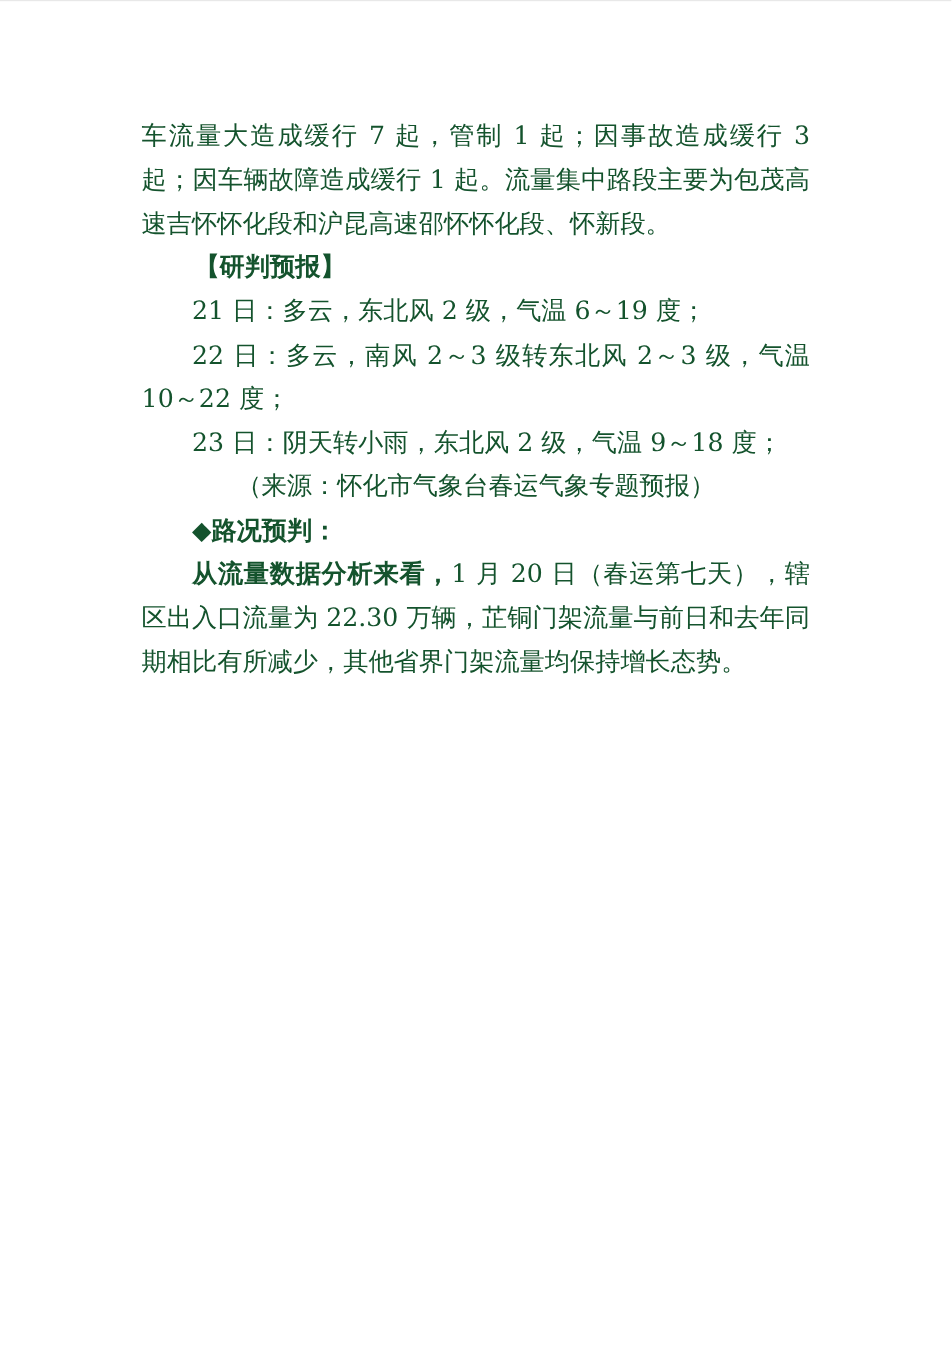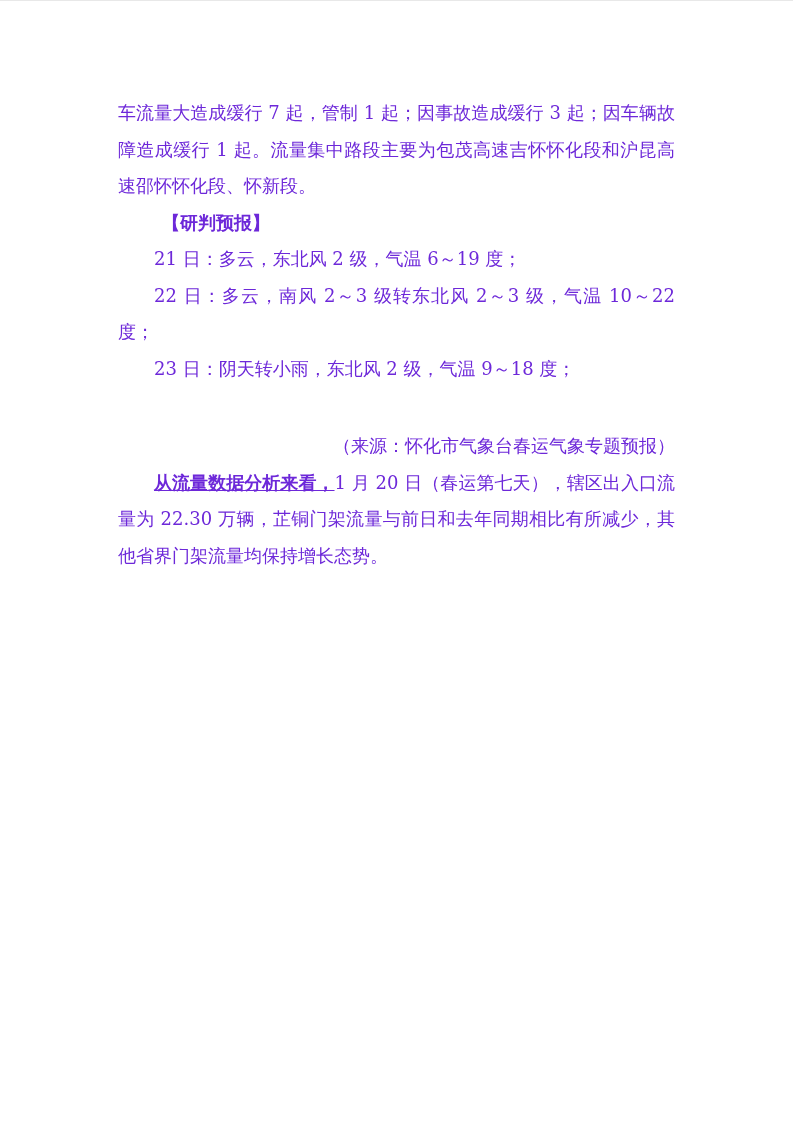"车流量大造成缓行 7 起，管制 1 起；因事故造成缓行" .page { color: #6d28d9 -> #14532d; font-size: 18px -> 21px }
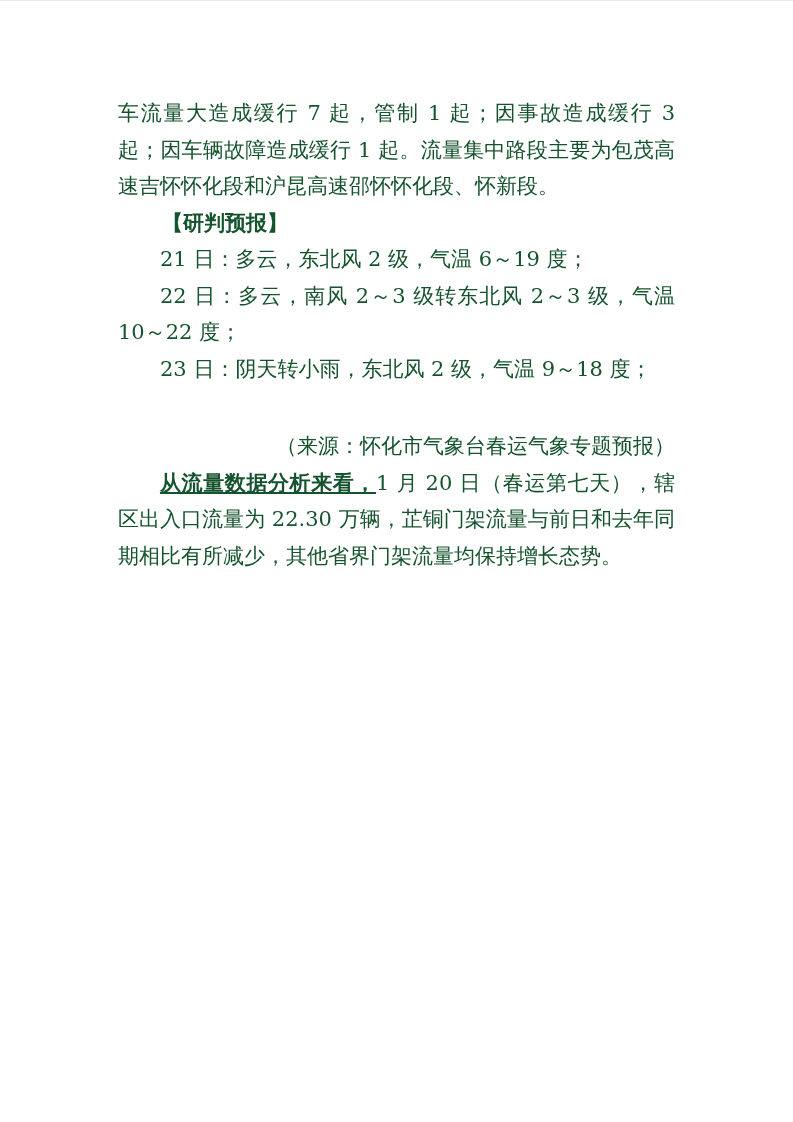"（来源：怀化市气象台春运气象专题预报）" .source-line { margin-top: 41px -> none; text-align: right -> center }
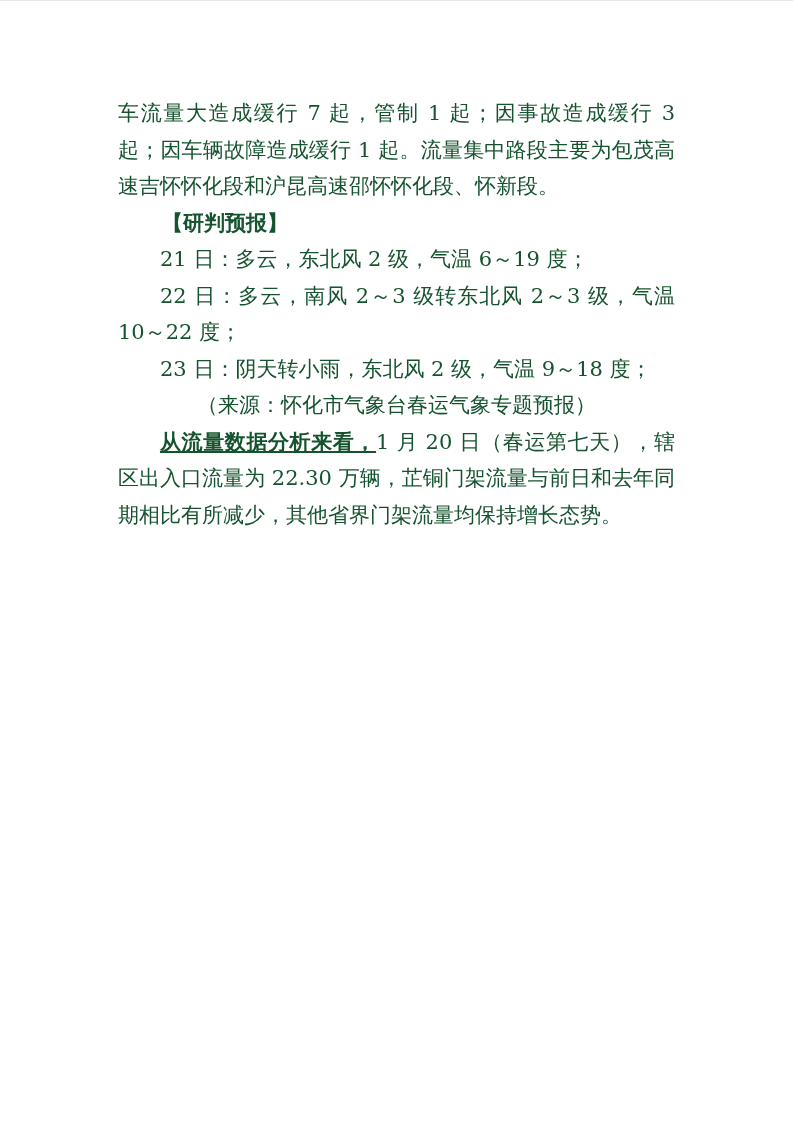"◆路况预判：" p.sub-heading { html: none -> <p>◆路况预判：</p> }
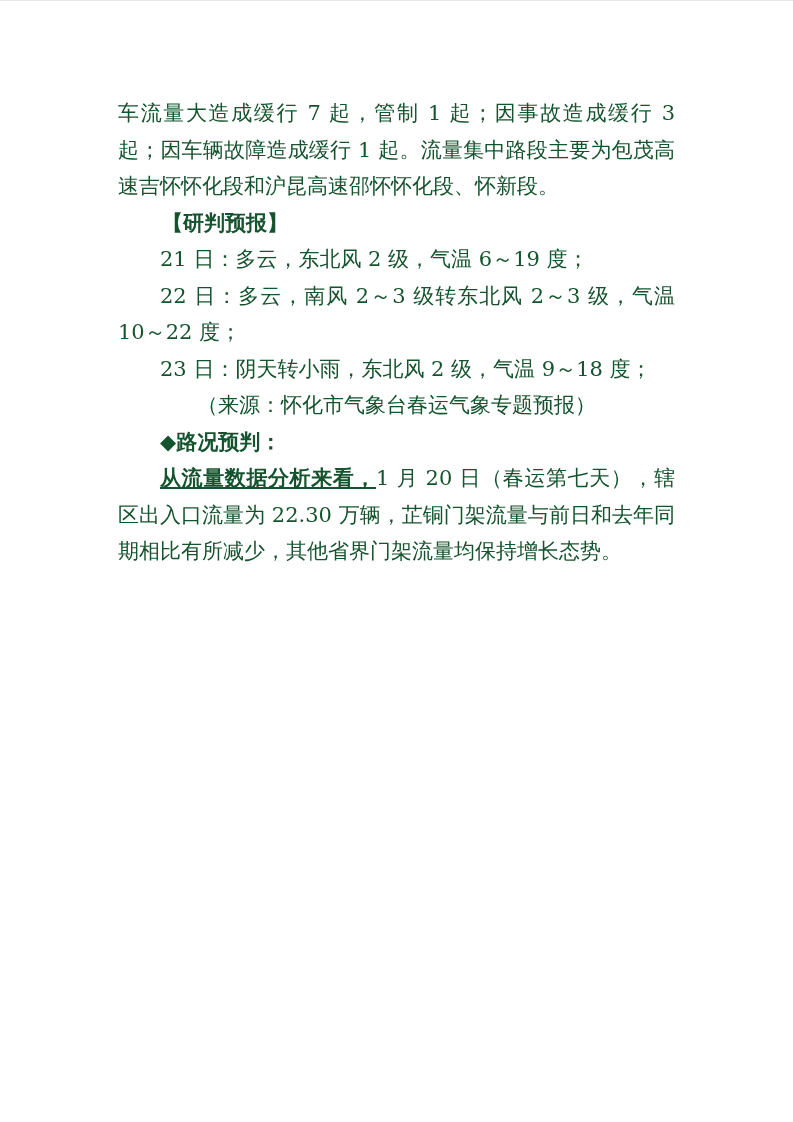"从流量数据分析来看，" .lead-bold { text-decoration: underline -> none }
